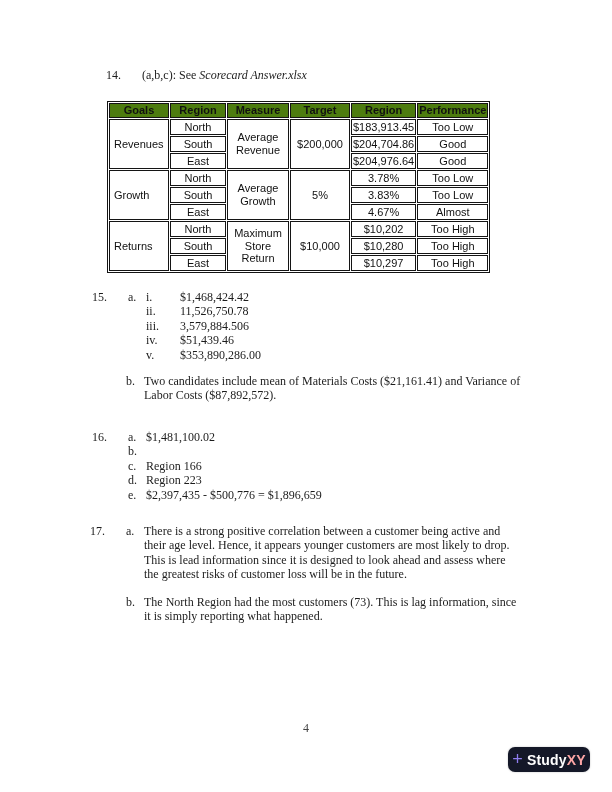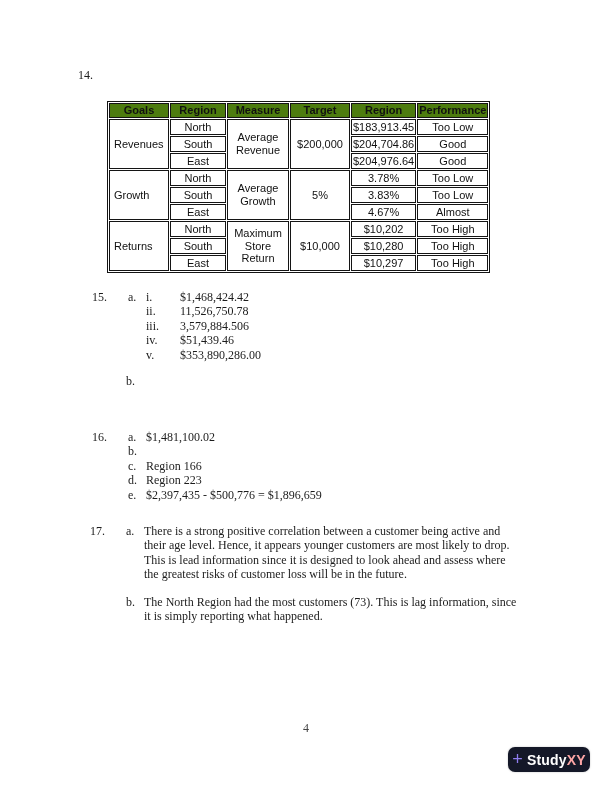"14." .q14-line { left: 78px -> 106px }
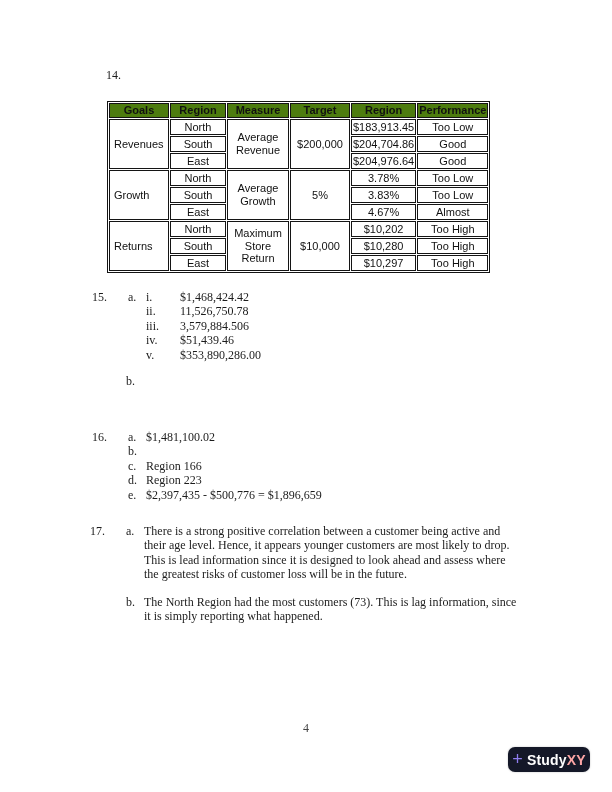"(a,b,c): See Scorecard Answer.xlsx" span { html: none -> <span><span>(a,b,c): See </span><span>Scorecard Answer.xlsx</span></span> }
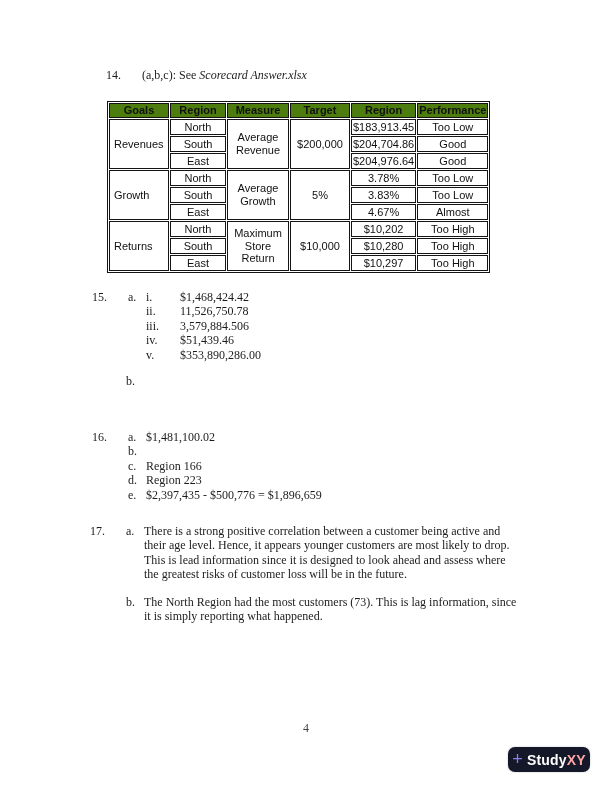"Two candidates include mean of" p { html: none -> <p>Two candidates include mean of Materials Costs ($21,161.41) and Variance of Labor Costs ($87,892,572).</p> }
